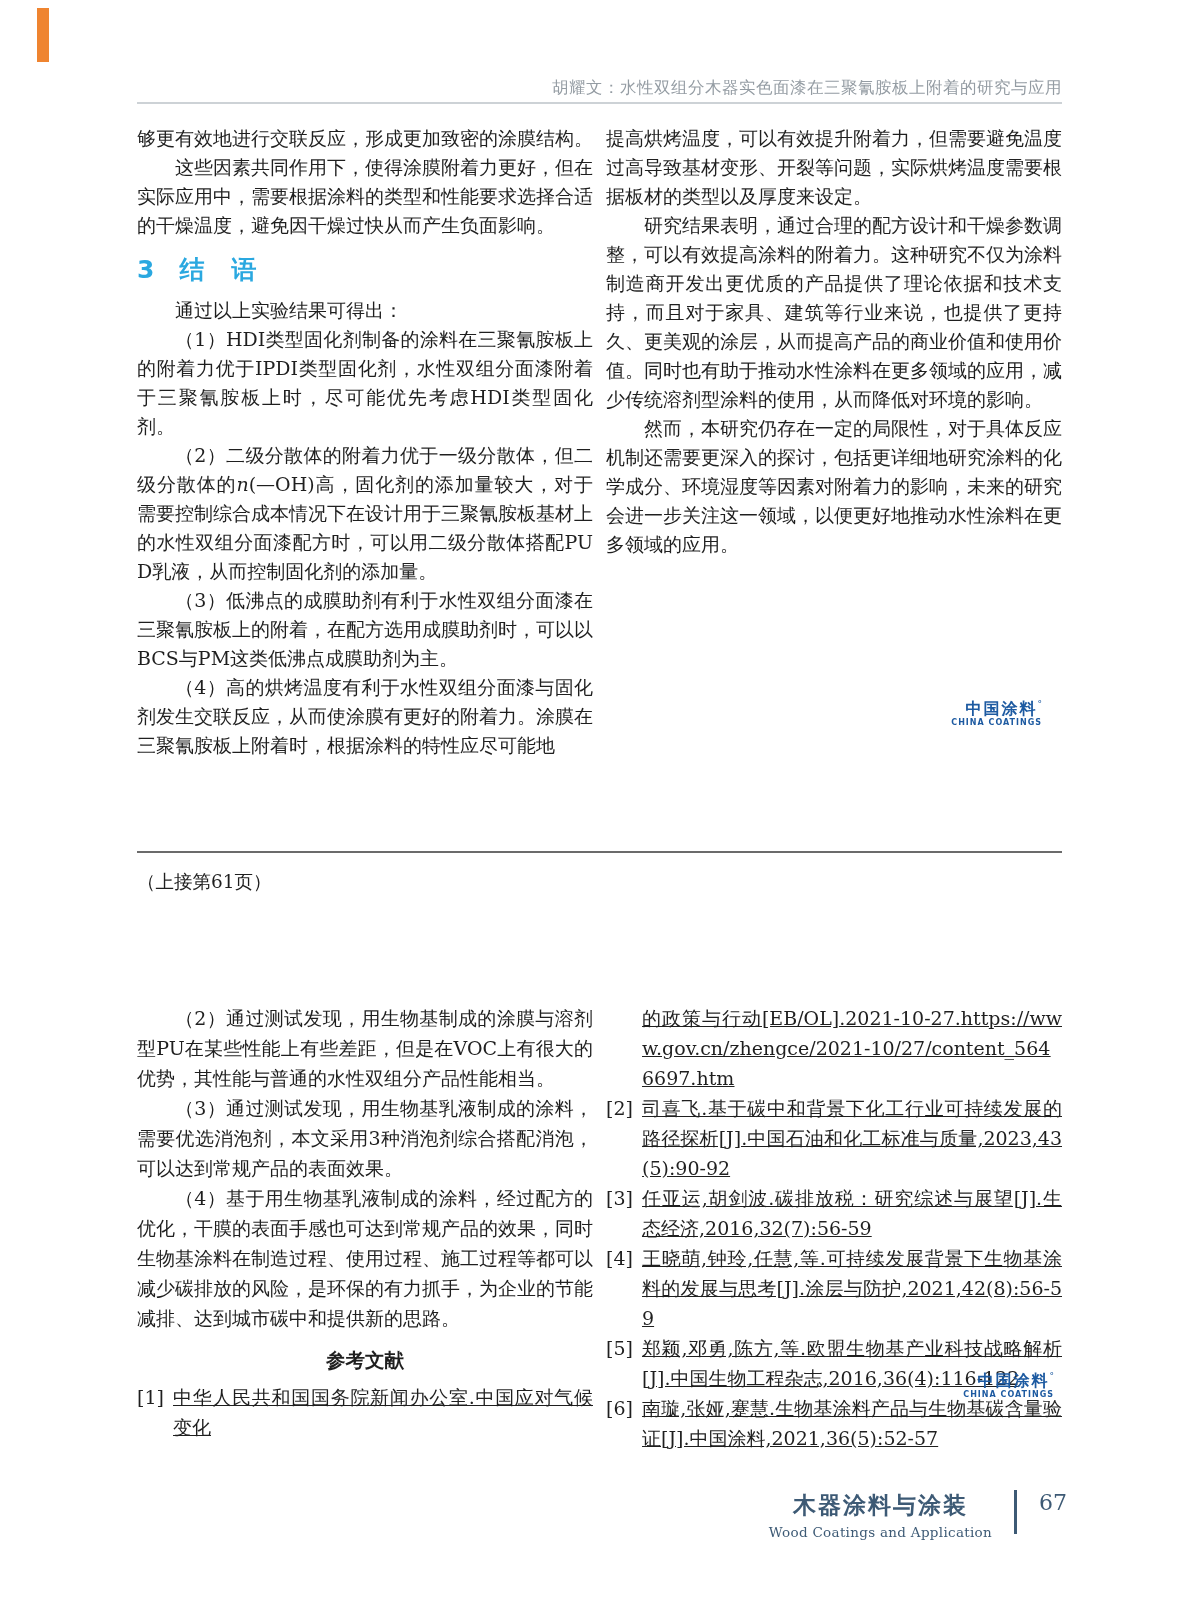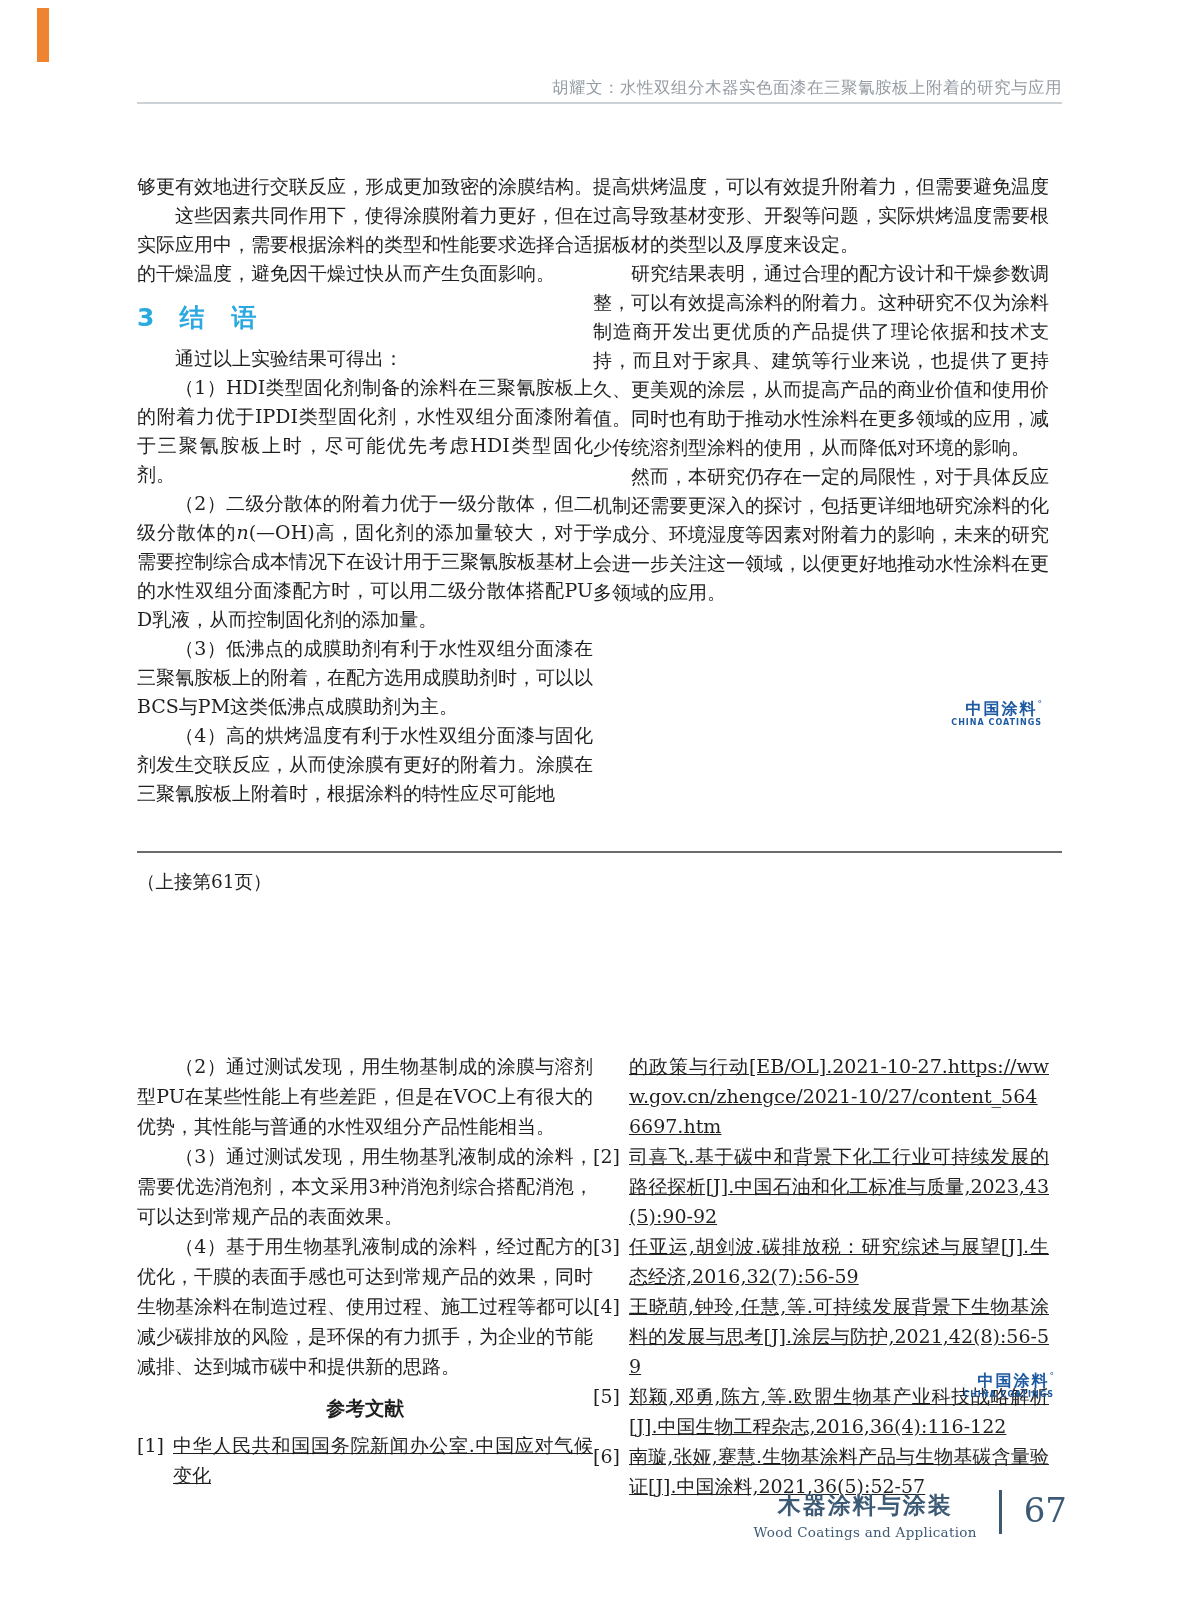"够更有效地进行交联反应，形成更加致密的涂膜结构。" .cols { gap: 0 -> 13px; margin-top: 48px -> none }
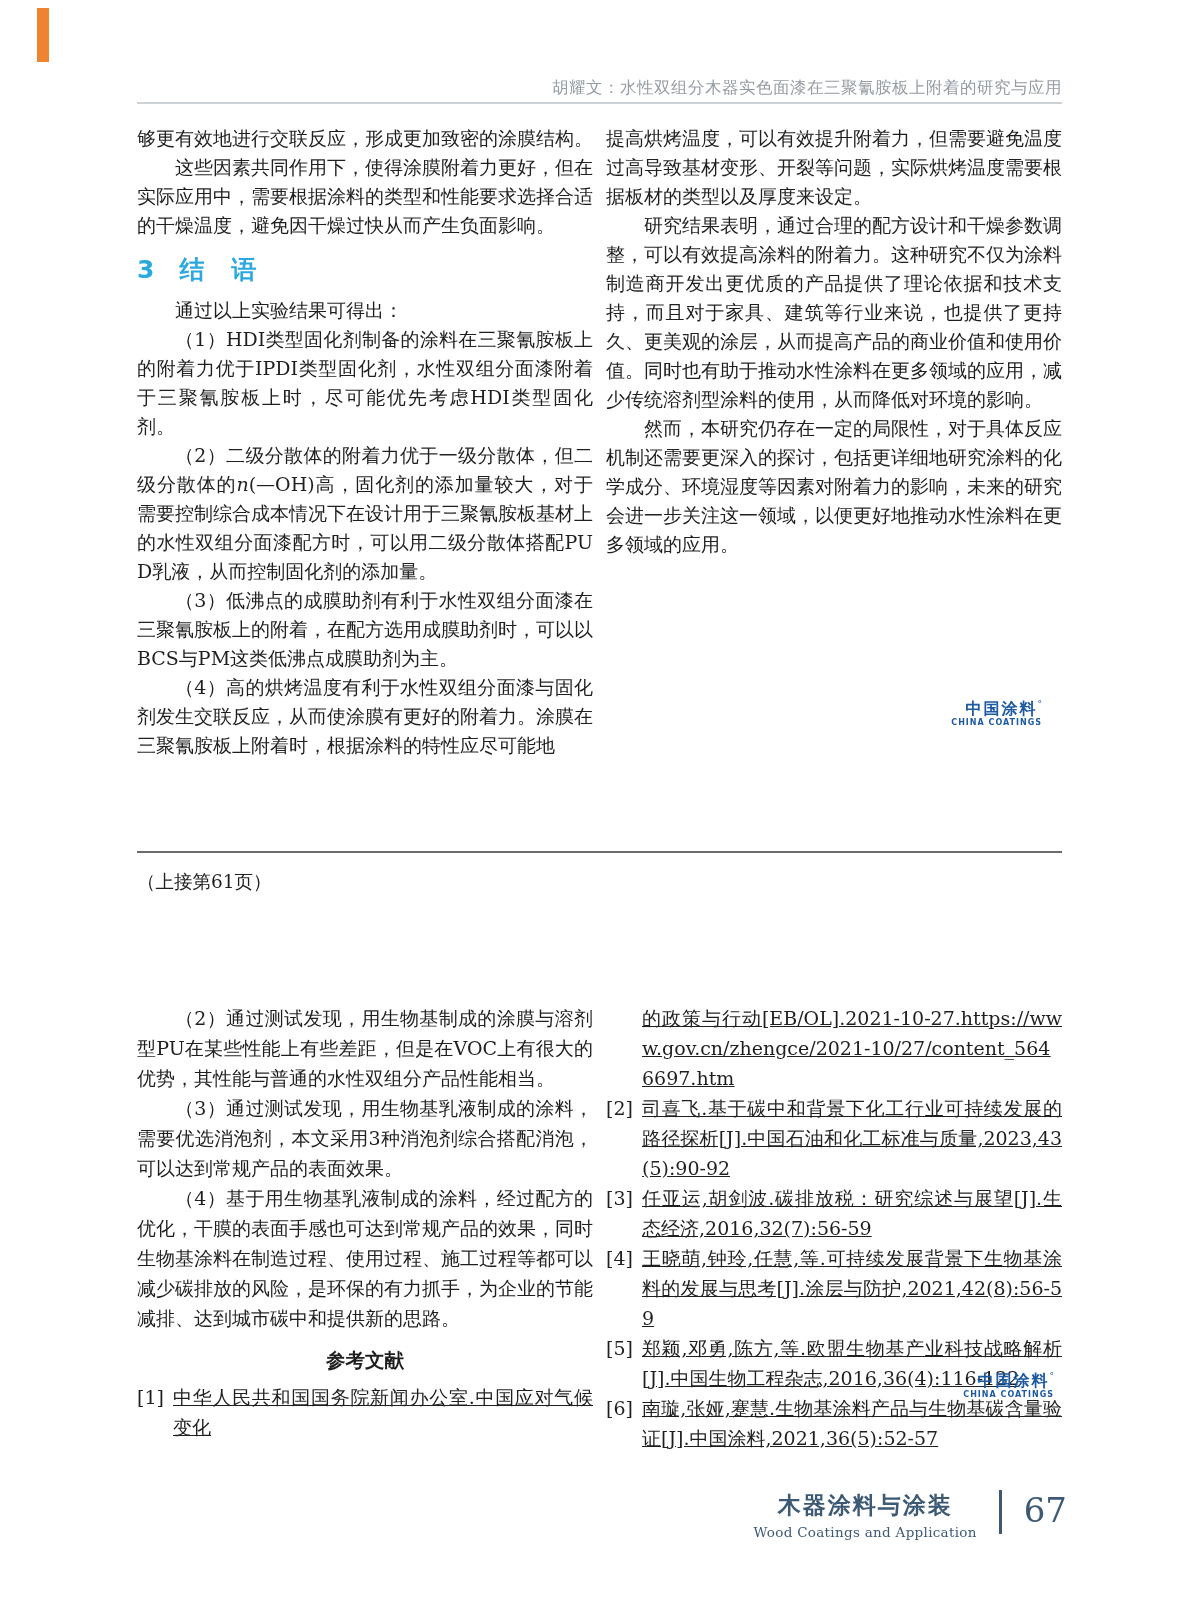"67" .footer-num { font-size: 34px -> 22px }
